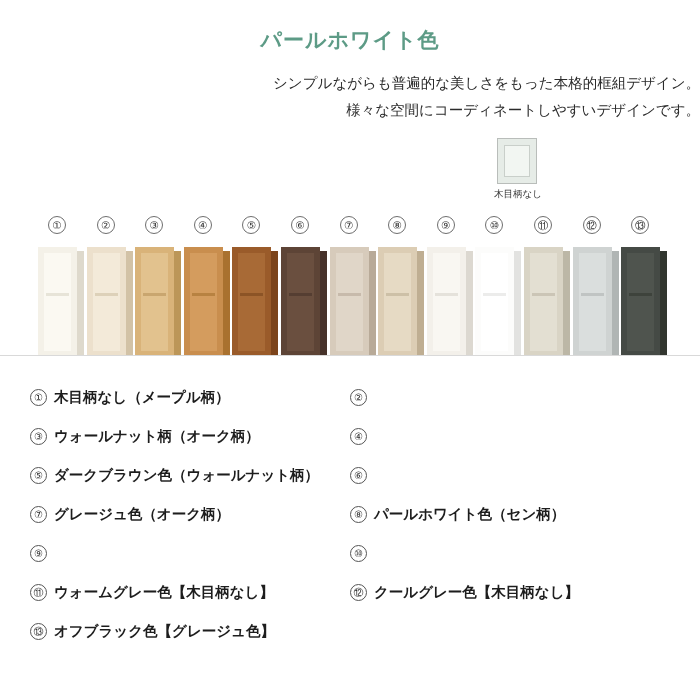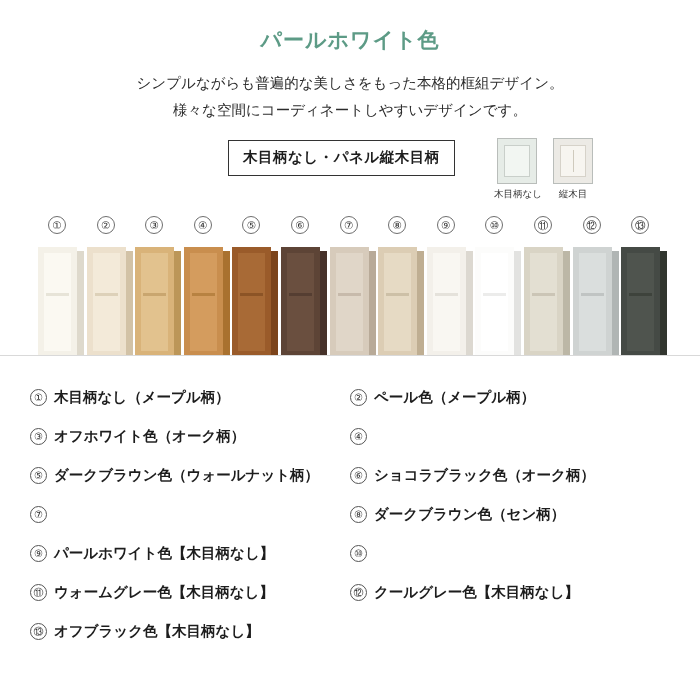"シンプルながらも普遍的な美しさをもった本格的框組デザイン。" .lead { text-align: none -> right }
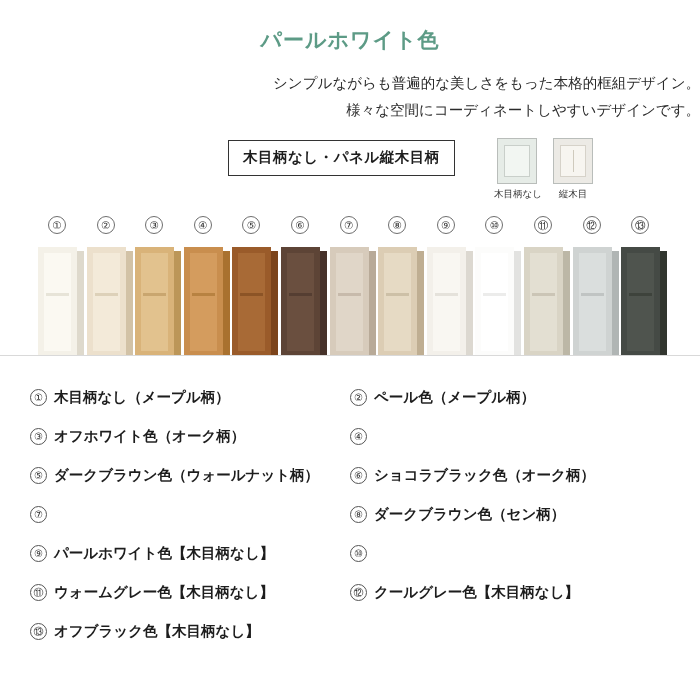"木目柄なし・パネル縦木目柄" div.pattern-box { html: <div>木目柄なし・パネル縦木目柄</div> -> none }
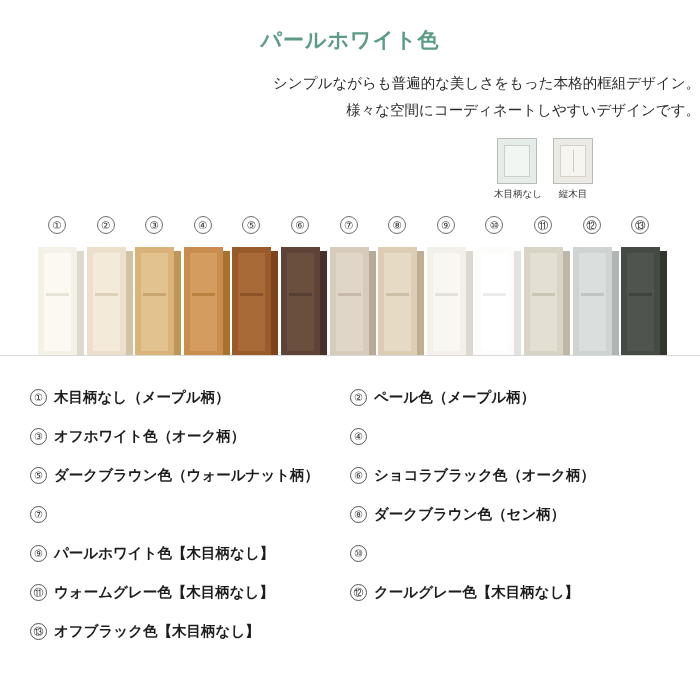"縦木目" div.thumb { html: <div> <div> <div></div> </div> <div>縦木目</div> </div> -> none }
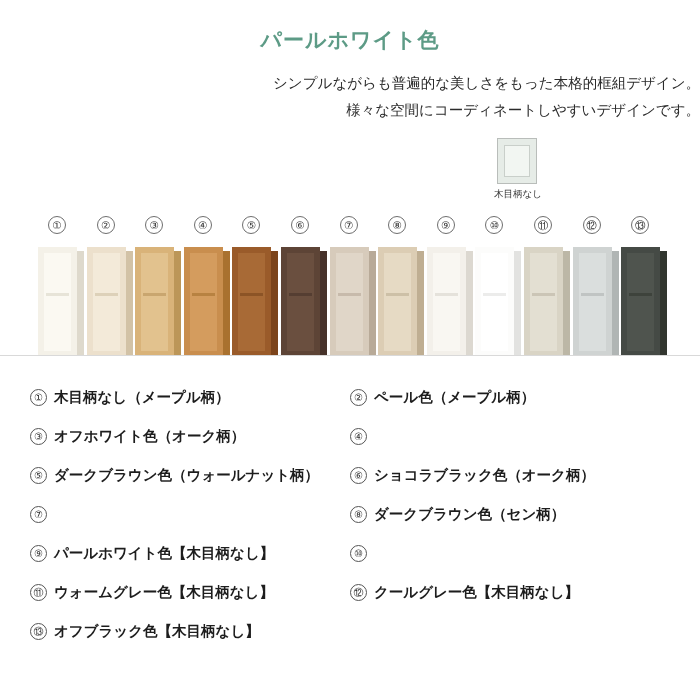"ペール色（メープル柄）" span { html: <span>ペール色（メープル柄）</span> -> none }
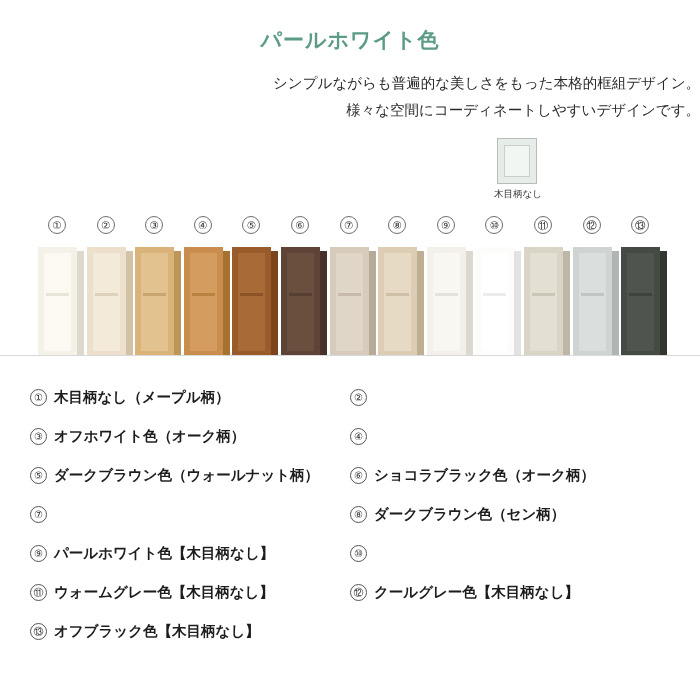"オフホワイト色（オーク柄）" span { text: オフホワイト色 -> ウォールナット柄 }
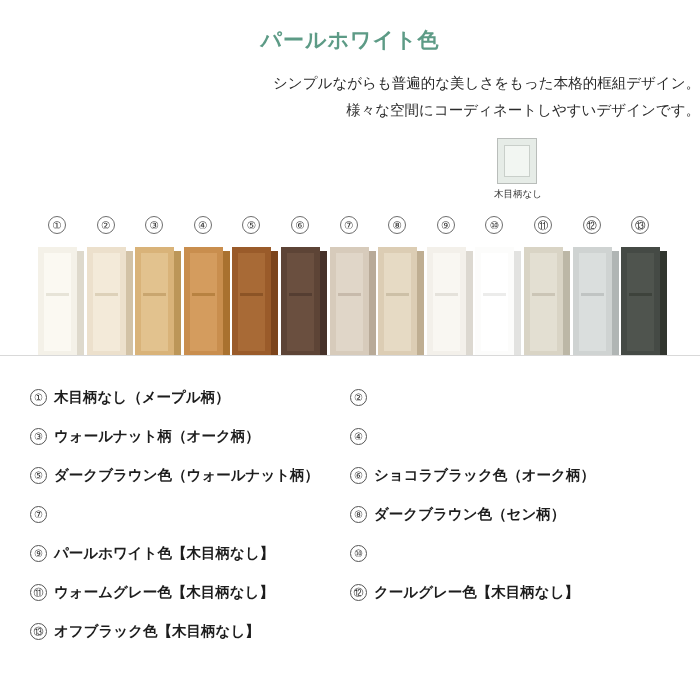"ショコラブラック色（オーク柄）" span { html: <span>ショコラブラック色（オーク柄）</span> -> none }
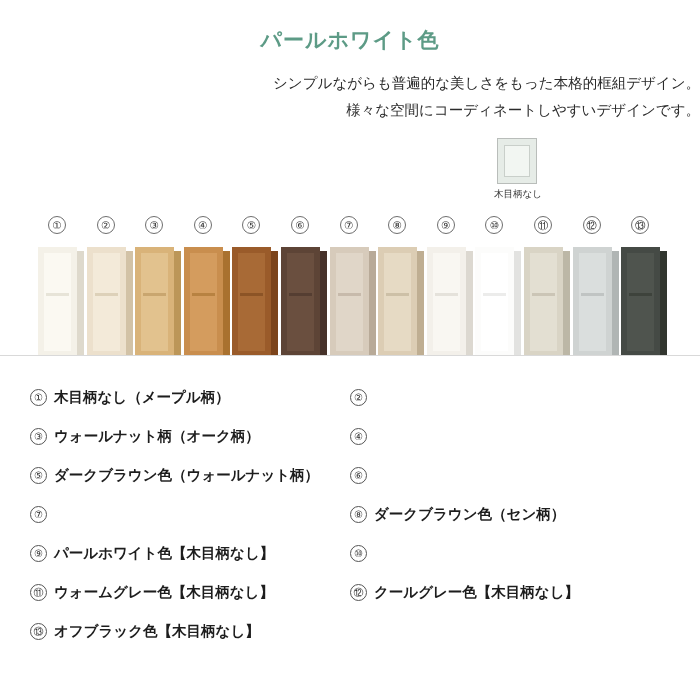"グレージュ色（オーク柄）" span { html: none -> <span>グレージュ色（オーク柄）</span> }
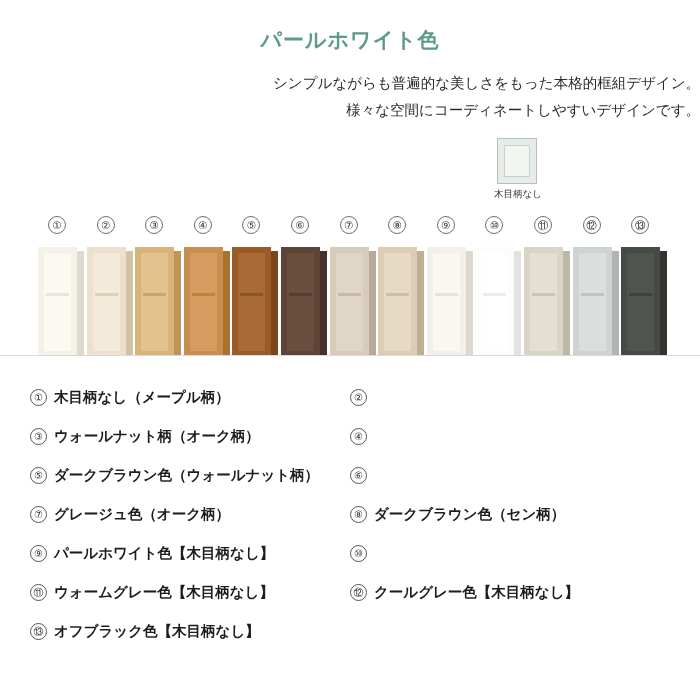"ダークブラウン色（セン柄）" span { text: ダークブラウン -> パールホワイト }
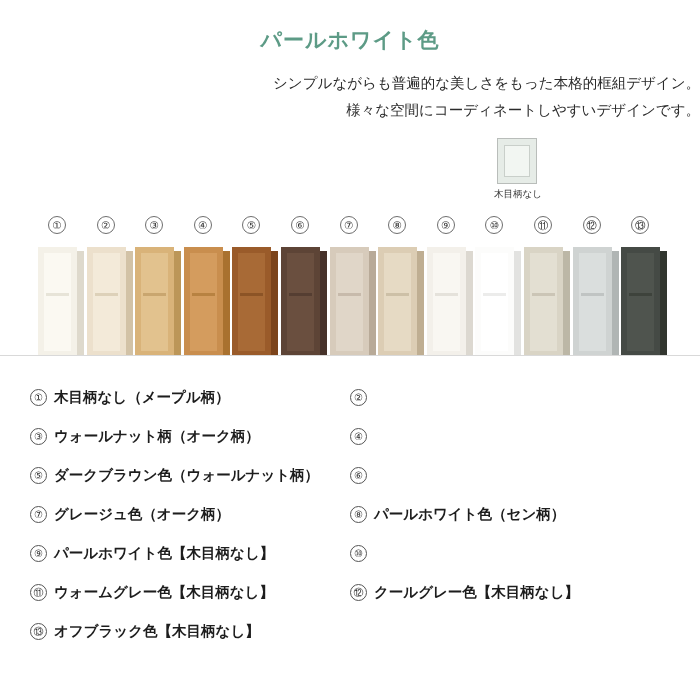"パールホワイト色【木目柄なし】" span { html: <span>パールホワイト色【木目柄なし】</span> -> none }
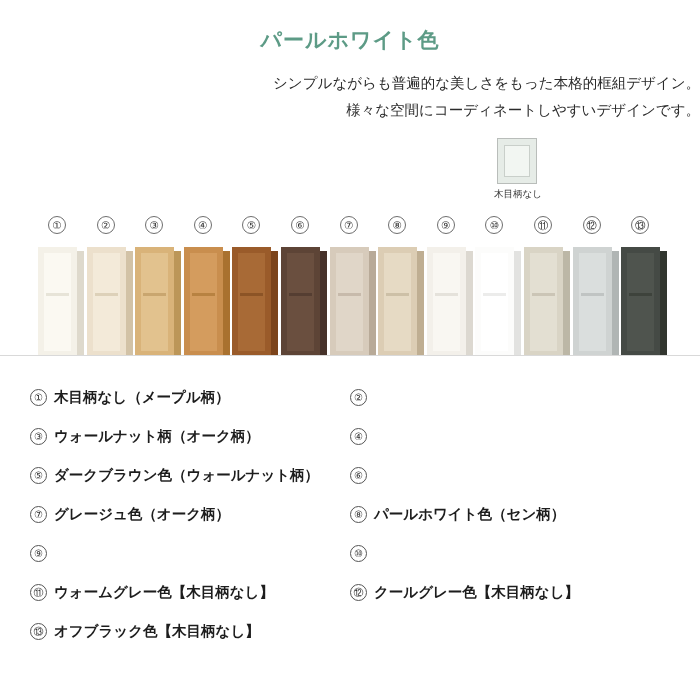"オフブラック色【木目柄なし】" span { text: 木目柄なし -> グレージュ色 }
